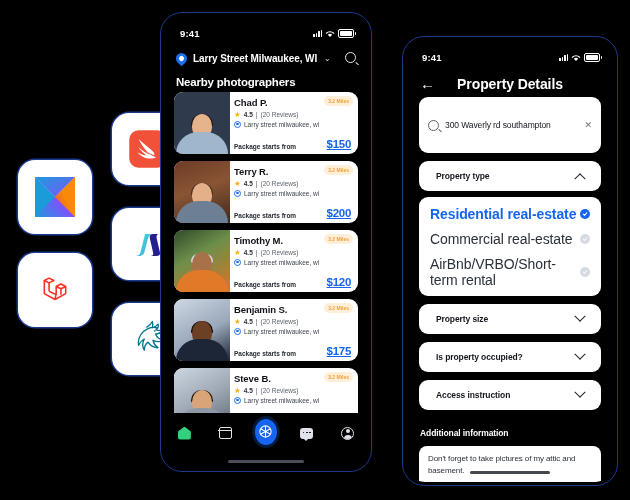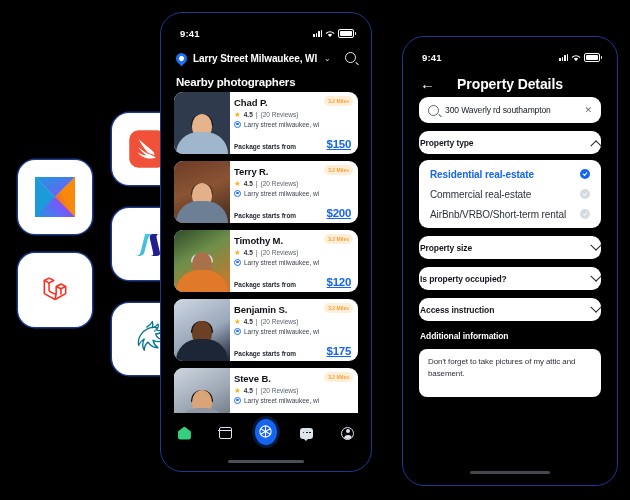"300 Waverly rd southampton" .searchbox { padding: 0 9px -> 15px 9px }
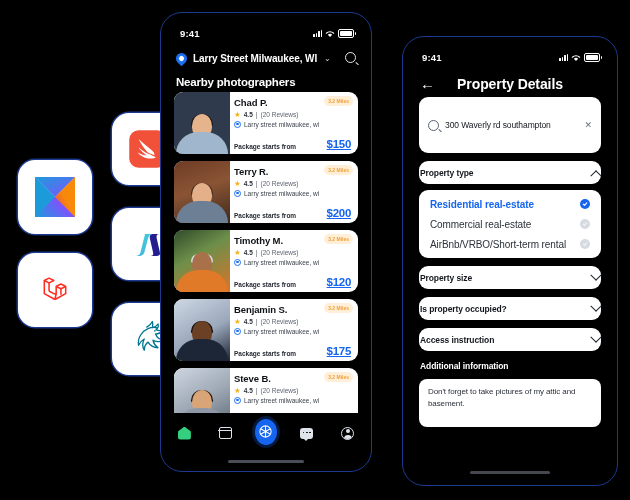"Property type" .acc { height: 23px -> 30px; padding: 0 1px -> 0 17px }
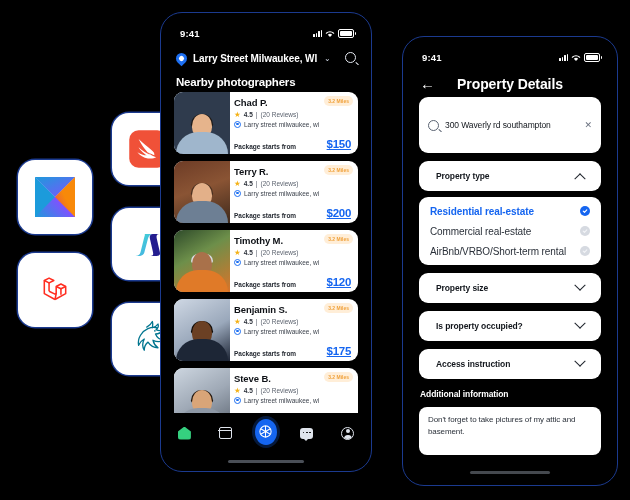"Residential real-estate" .opt-label { font-size: 10px -> 14px }
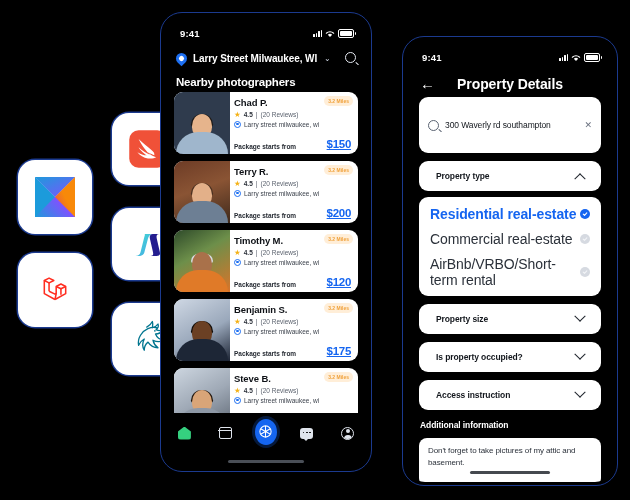"Additional information" .addl-title { margin-top: none -> 8px }
